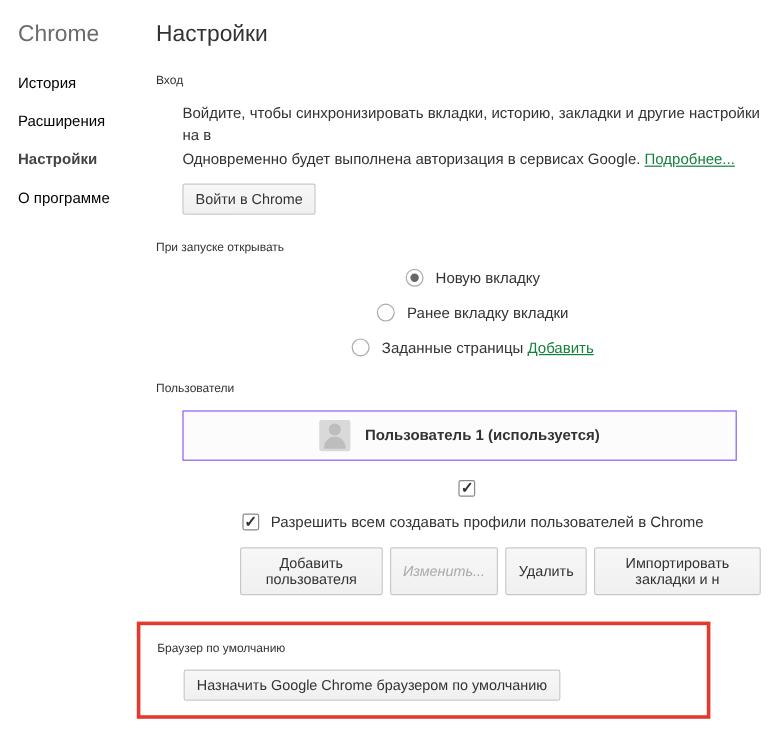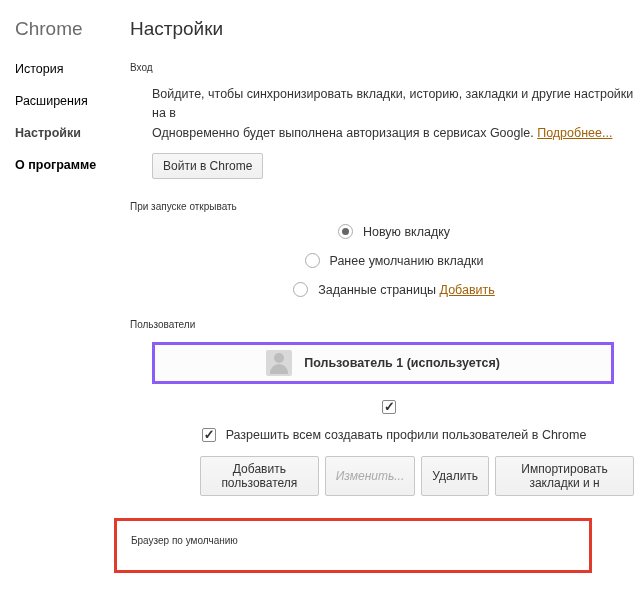"Подробнее..." a.link { color: #a16207 -> #15803d }
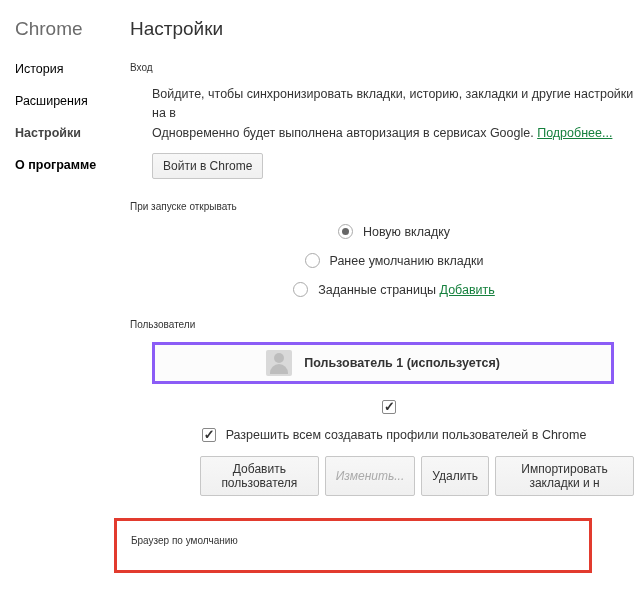"О программе" .nav-item.sep-above { font-weight: bold -> none }
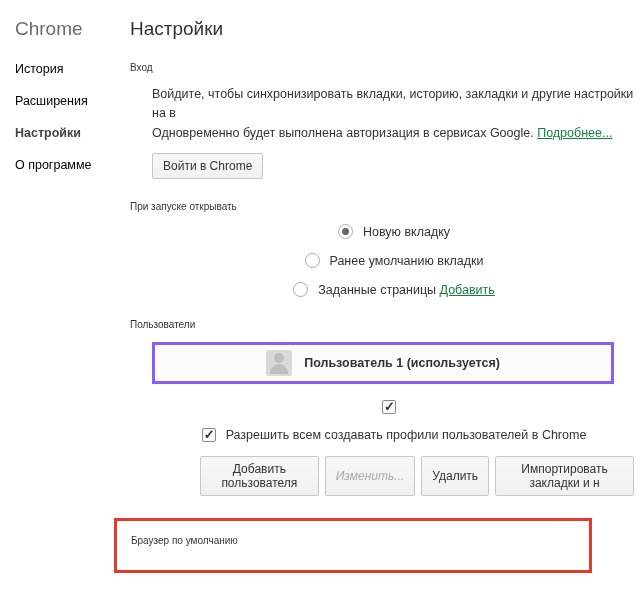"Ранее умолчанию вкладки" span { text: умолчанию -> вкладку }
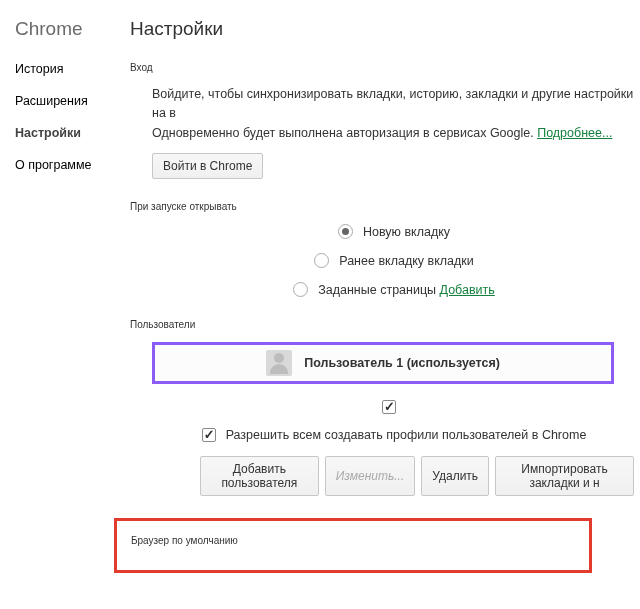"Пользователь 1 (используется)" .user-card { border: 3px solid #8b5cf6 -> 1px solid #8b5cf6 }
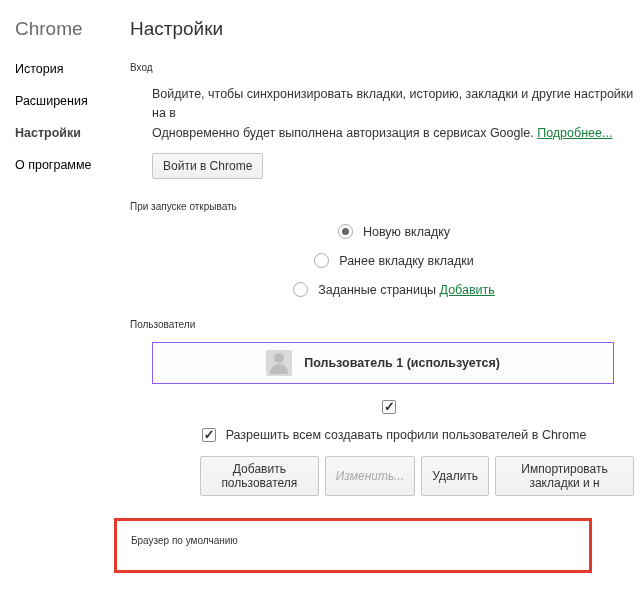"Назначить Google Chrome браузером по" div.indent { html: none -> <div> <button>Назначить Google Chrome браузером по умолчанию</button> </div> }
